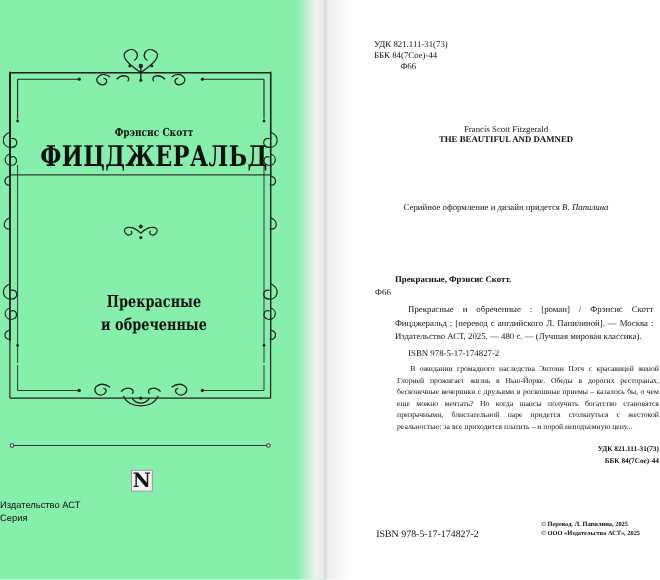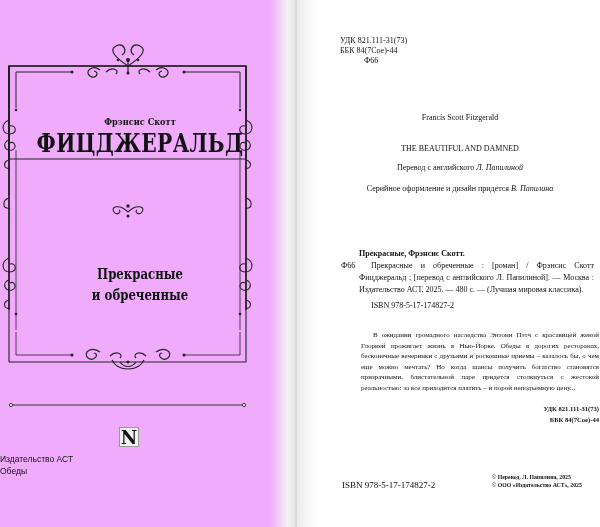"Фрэнсис Скотт" .page { background: #f0abfc -> #86efac }
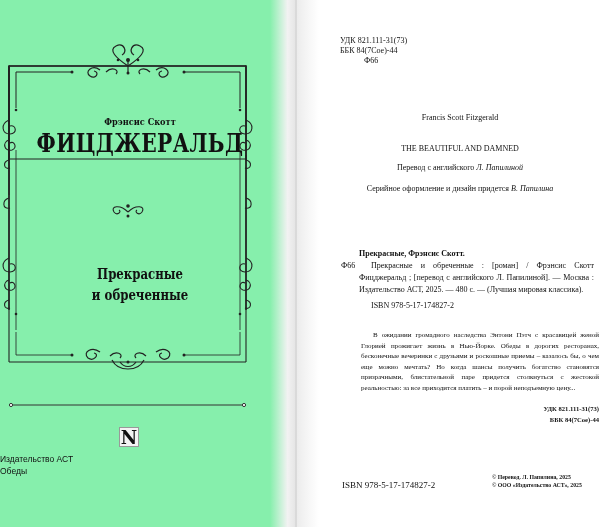"THE BEAUTIFUL AND DAMNED" .title-en { font-weight: none -> bold; top: 144px -> 122px }
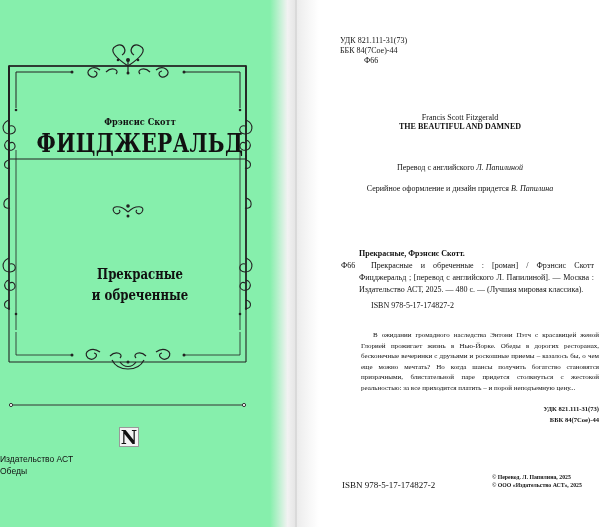"Перевод с английского Л. Папилиной" div.centered { html: <div> <span>Перевод с английского</span> <i>Л. Папилиной</i> </div> -> none }
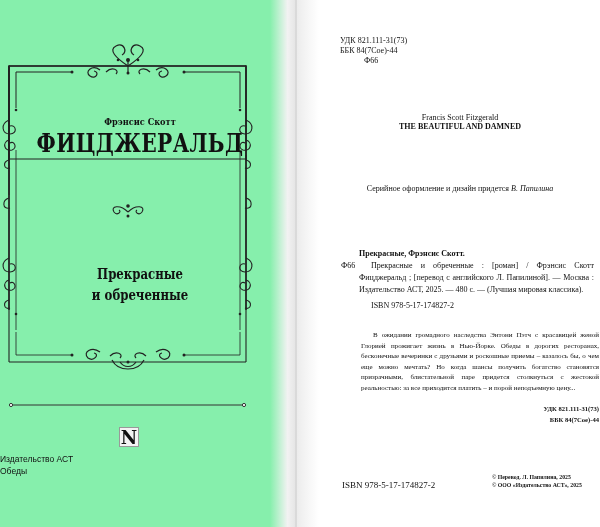"Прекрасные и обреченные : [роман]" .biblio .desc { margin-top: none -> 16px }
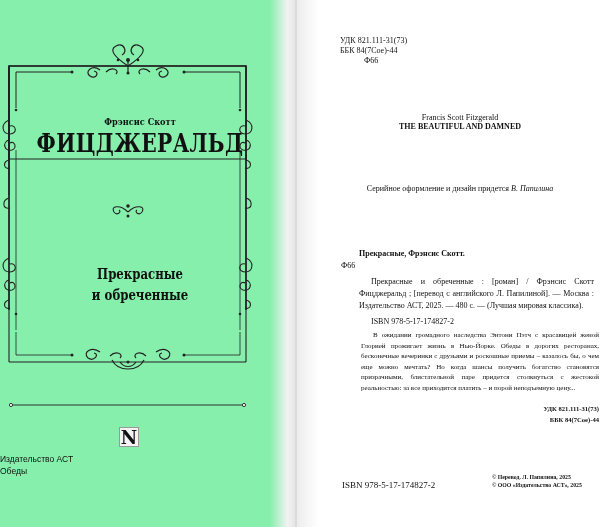"Обеды" div { text: Обеды -> Серия }
